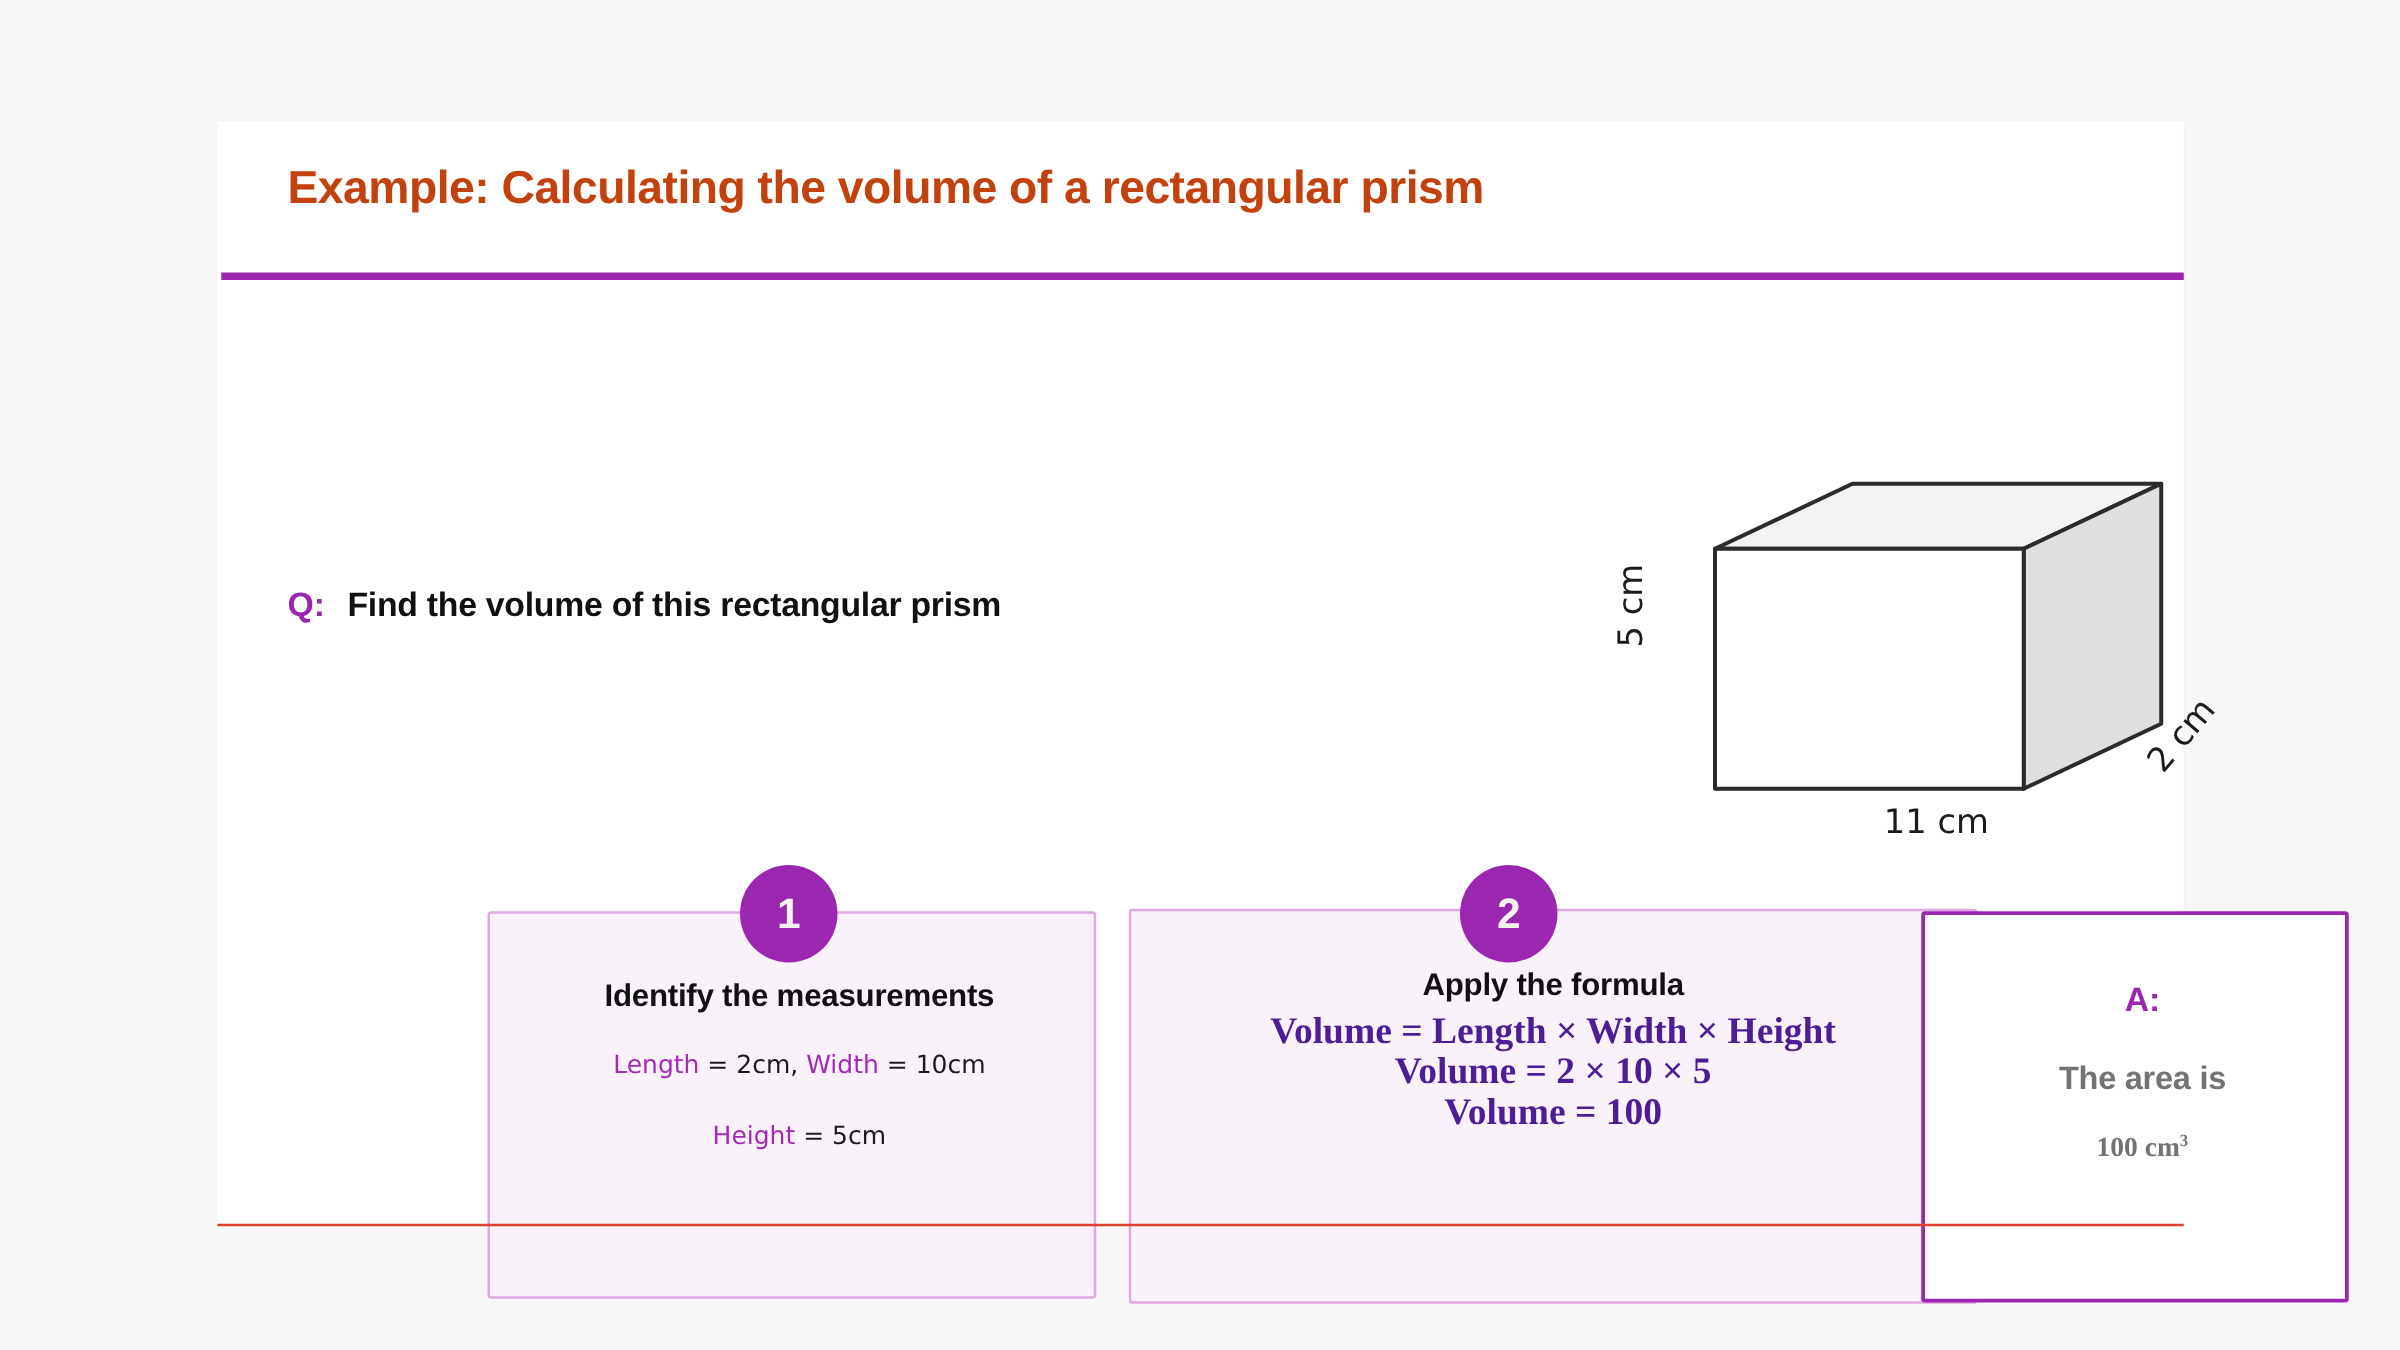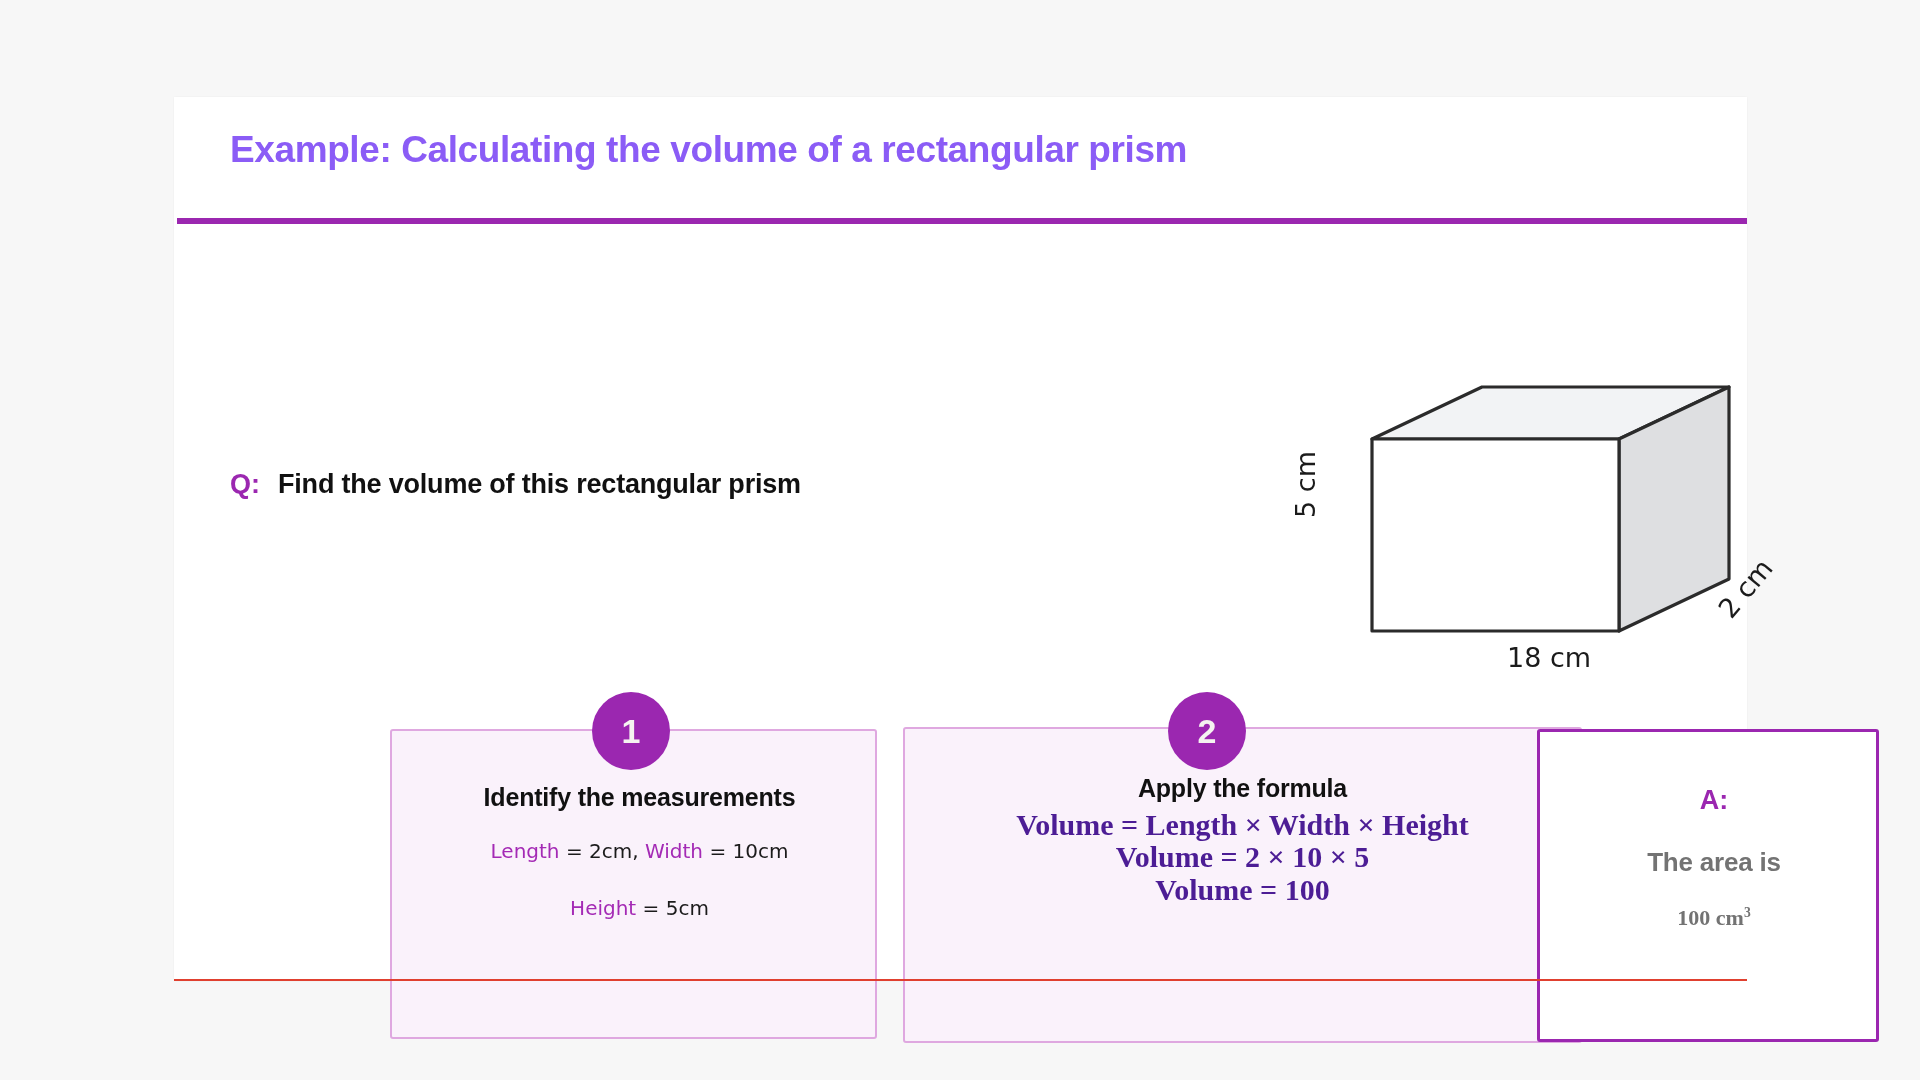"Example: Calculating the volume of" .header-title { color: #8b5cf6 -> #c2410c }
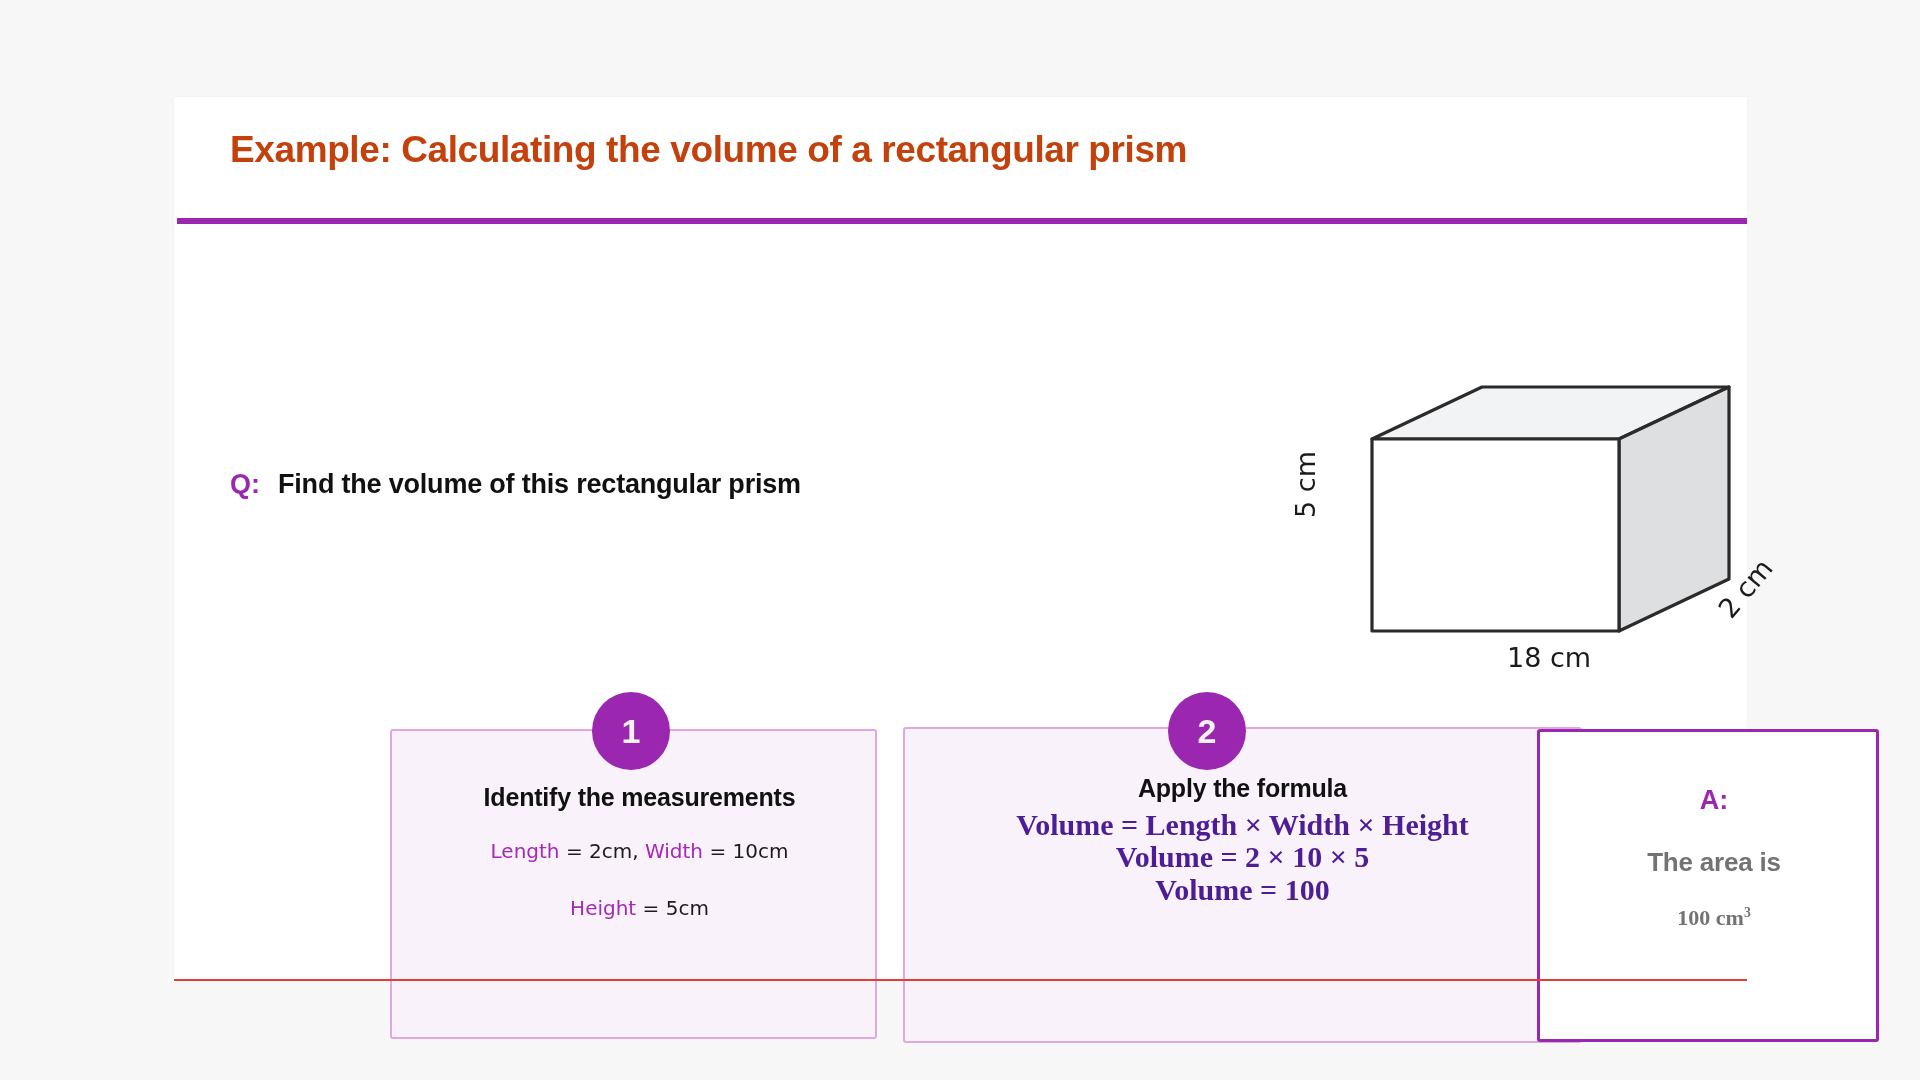"18 cm" span.fig-label { text: 18 -> 11 }
